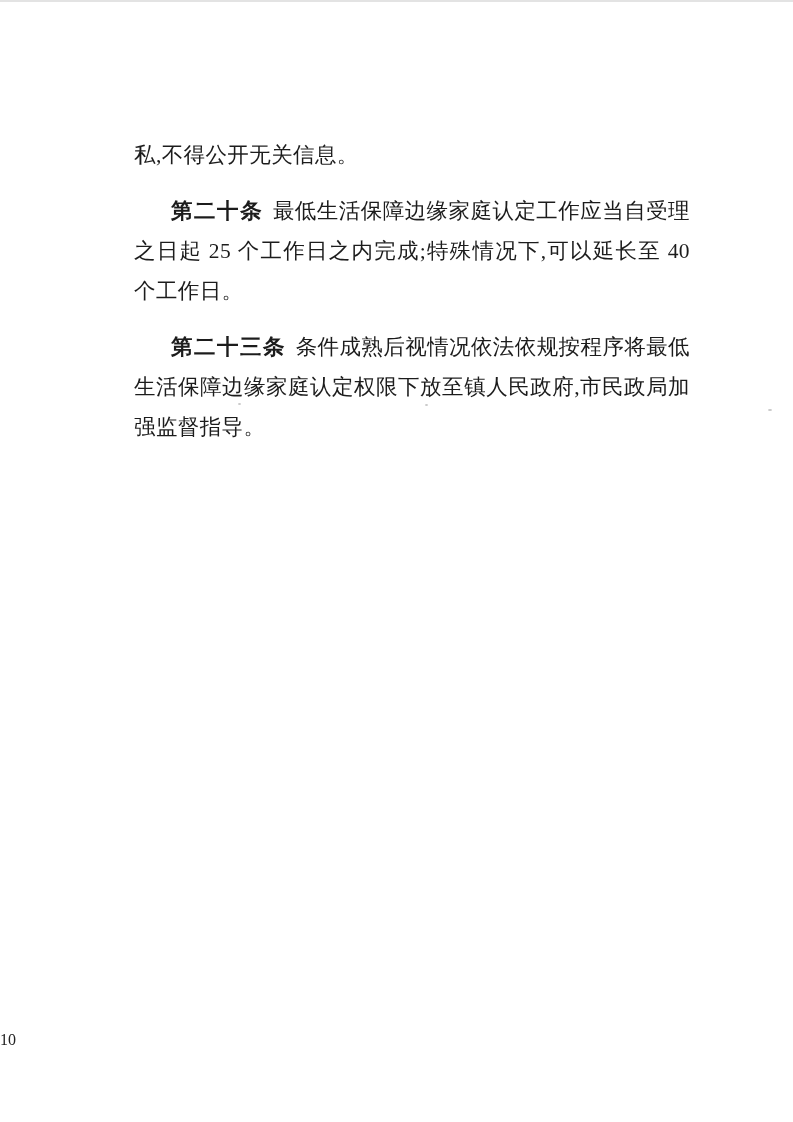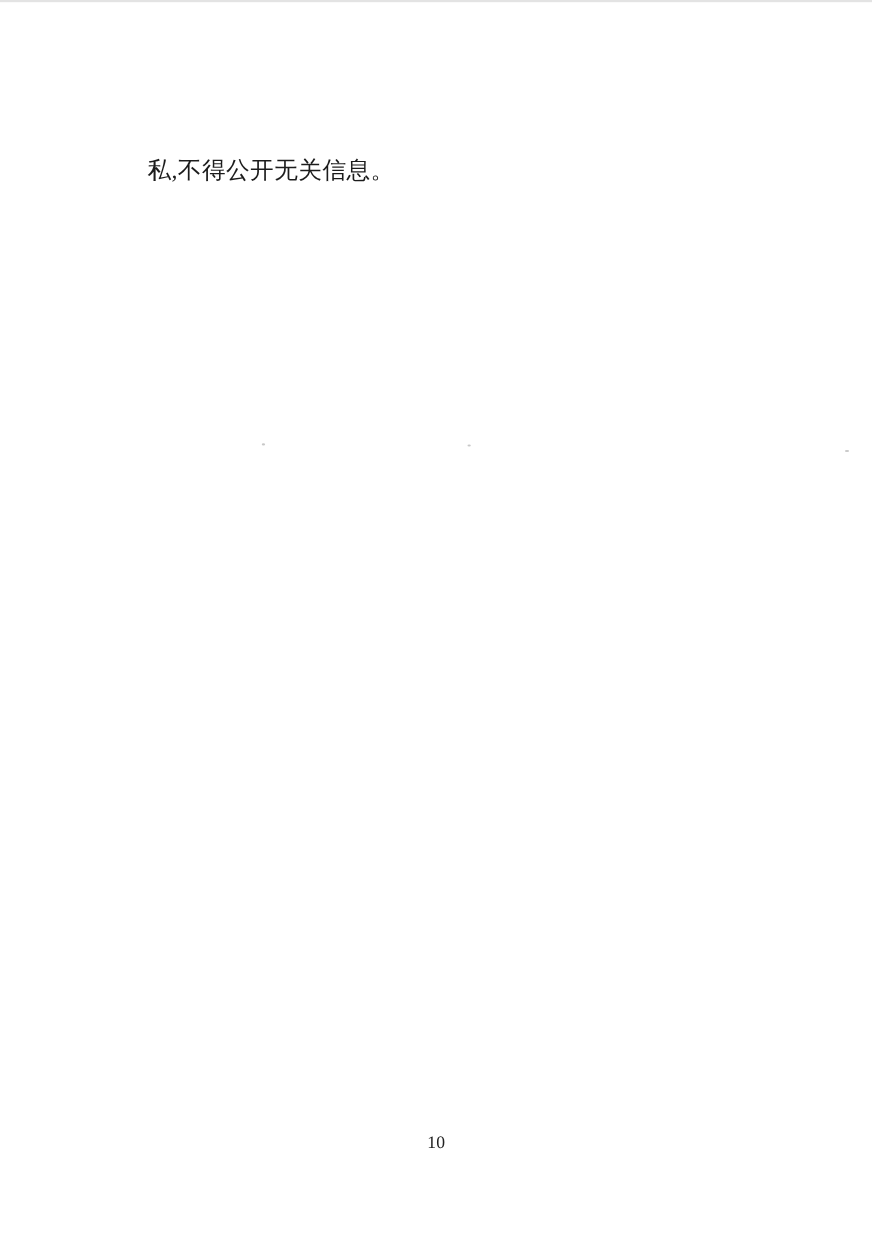"第二十条 最低生活保障边缘家庭认定工作应当自受理之日起 25" p.para { html: none -> <p><b>第二十条</b><span>最低生活保障边缘家庭认定工作应当自受理之日起 25 个工作日之内完成;特殊情况下,可以延长至 40 个工作日。</span></p> }
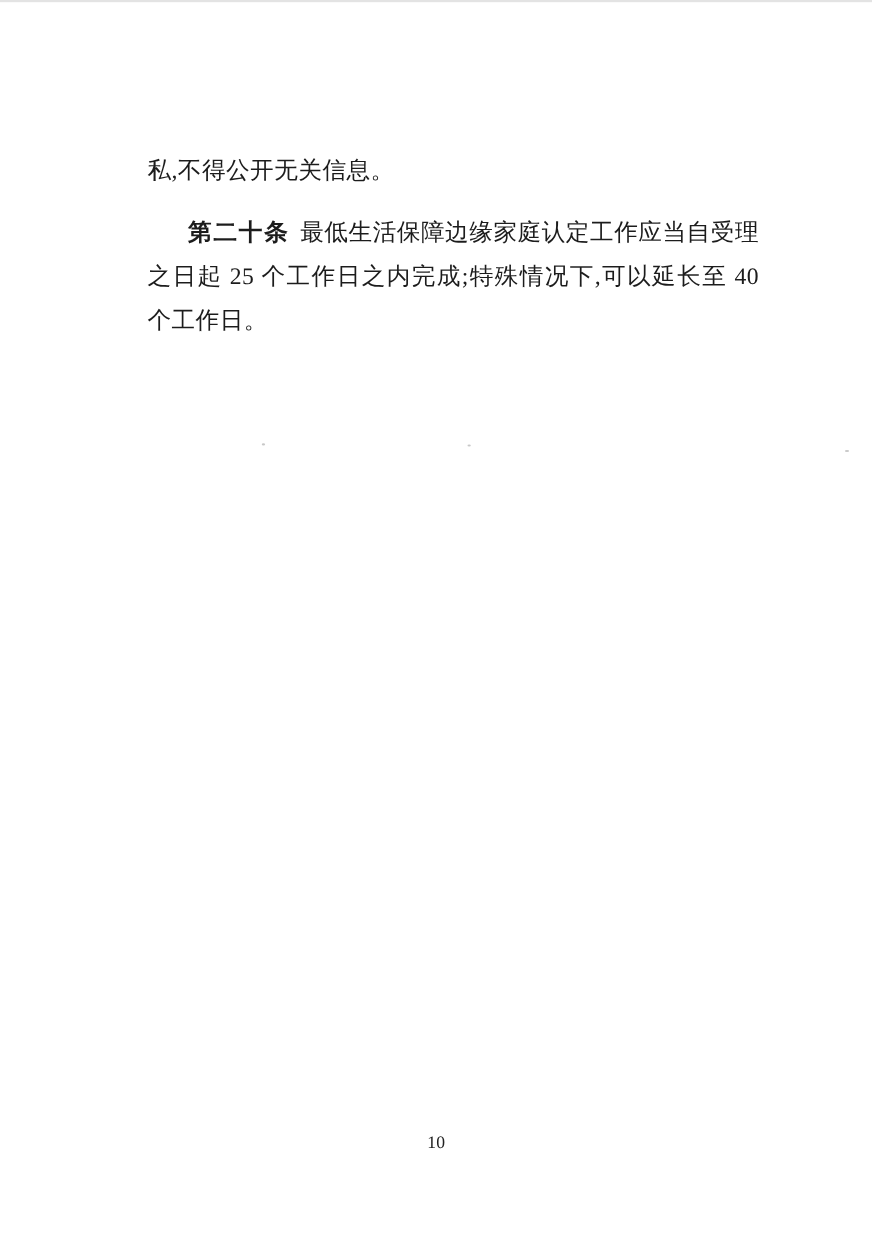"第二十三条" p.para { html: none -> <p><b>第二十三条</b><span>条件成熟后视情况依法依规按程序将最低生活保障边缘家庭认定权限下放至镇人民政府,市民政局加强监督指导。</span></p> }
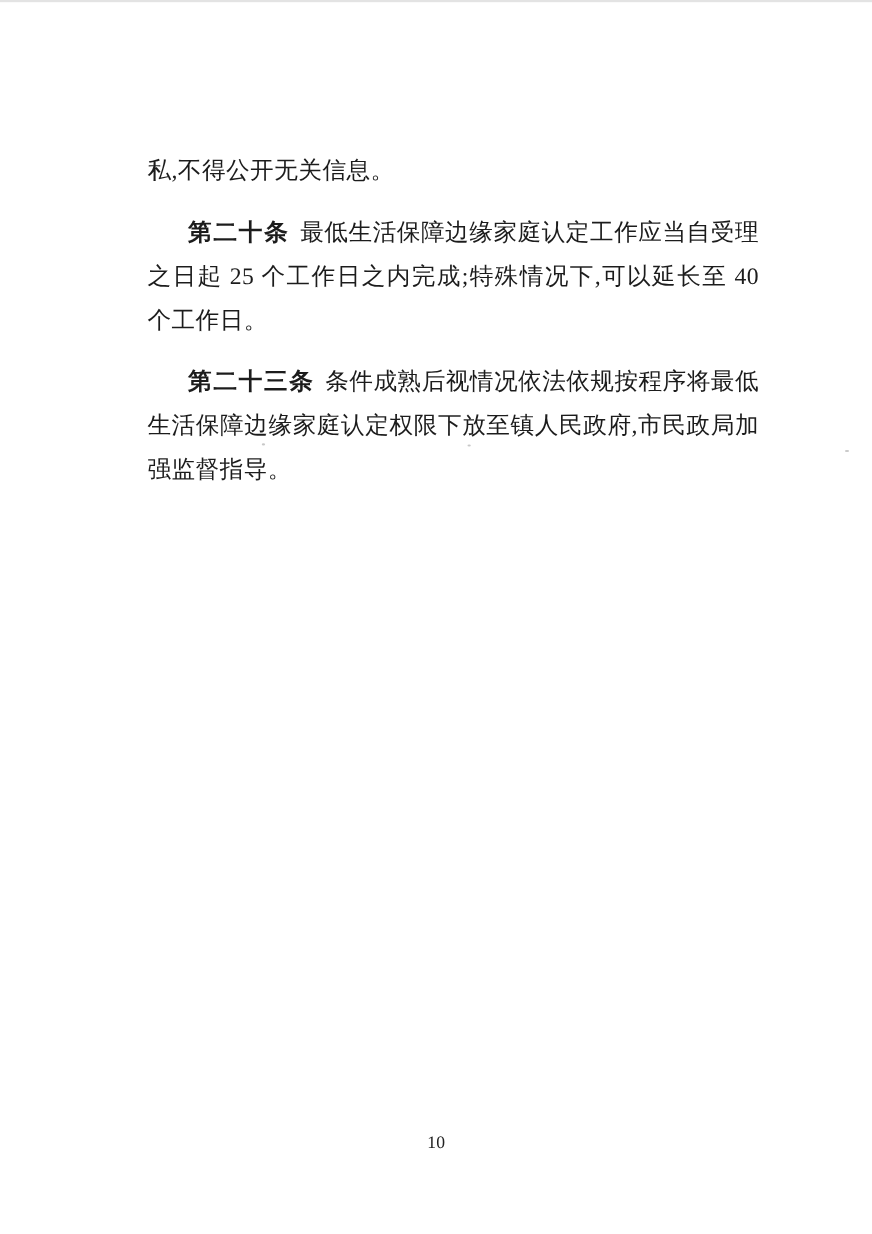"10" .page-footer { text-align: center -> left }
